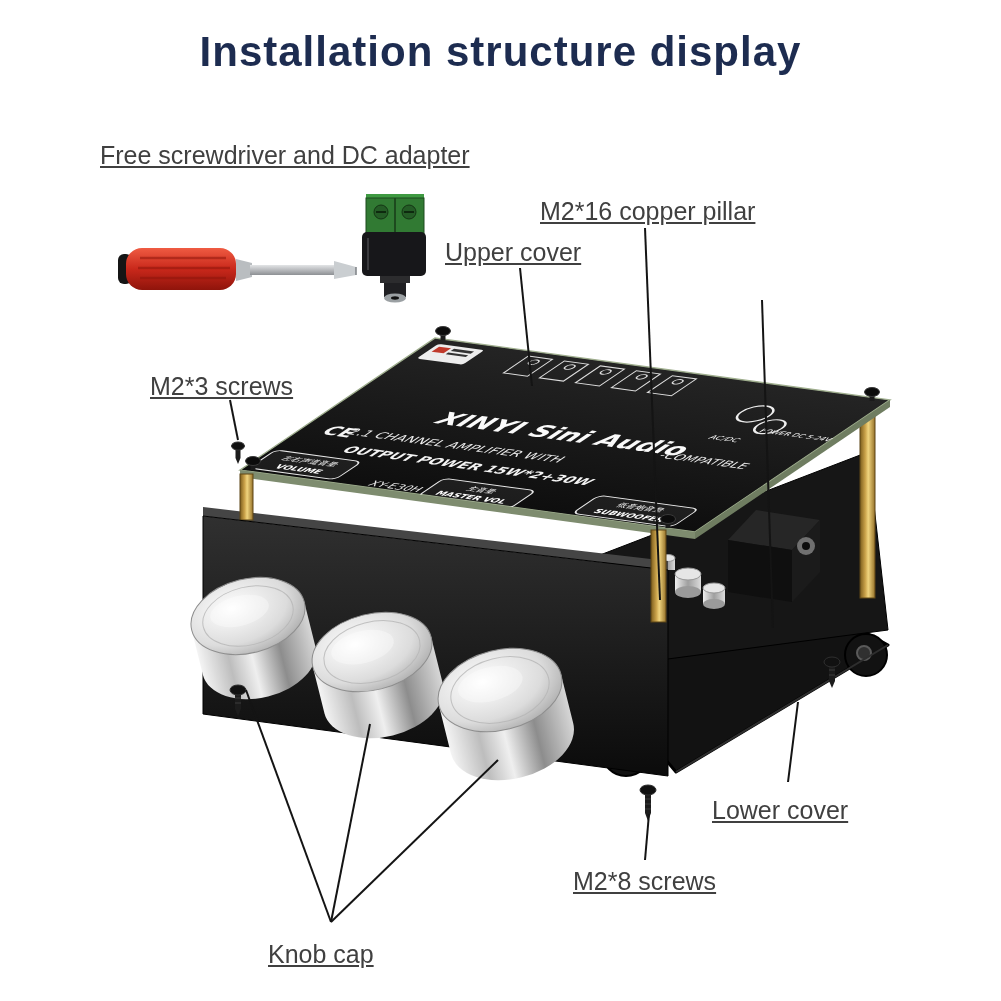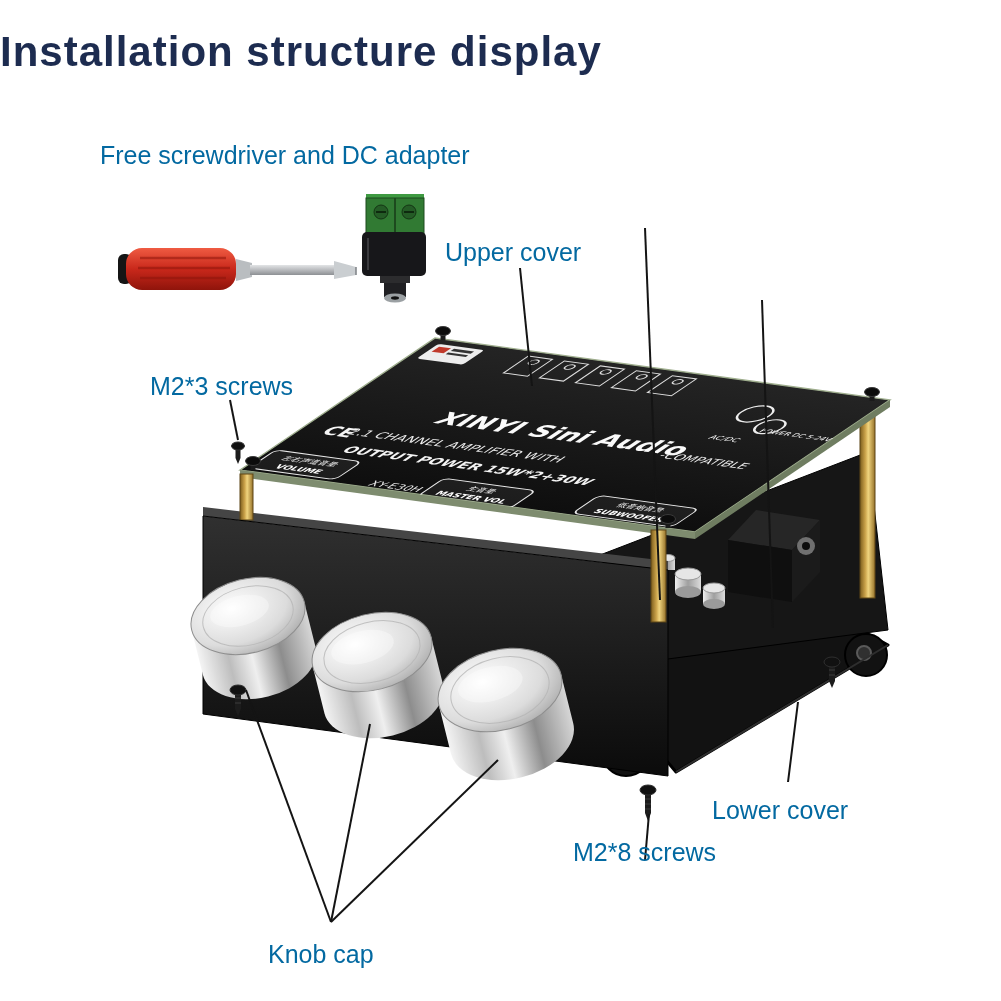"Installation structure display" .title { text-align: none -> center }
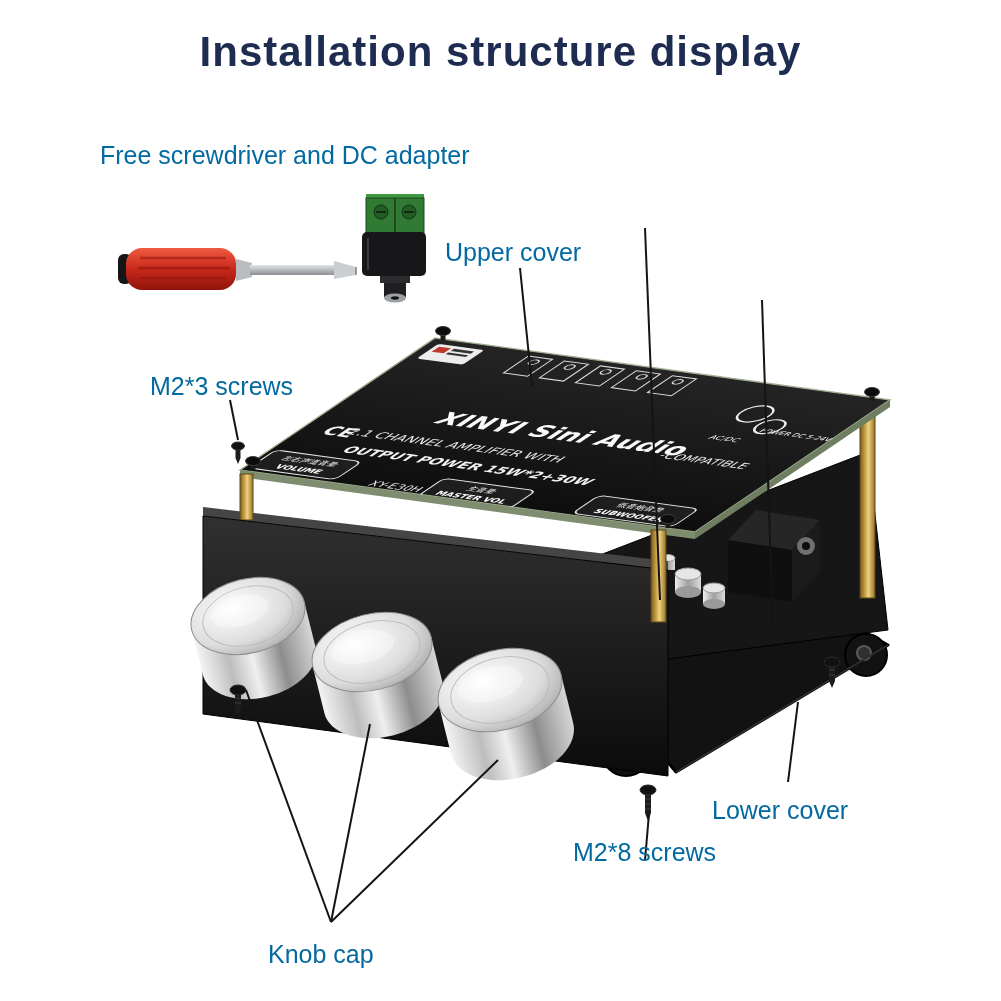"Free screwdriver and DC adapter" .label { color: #0369a1 -> #404040; text-decoration: none -> underline }
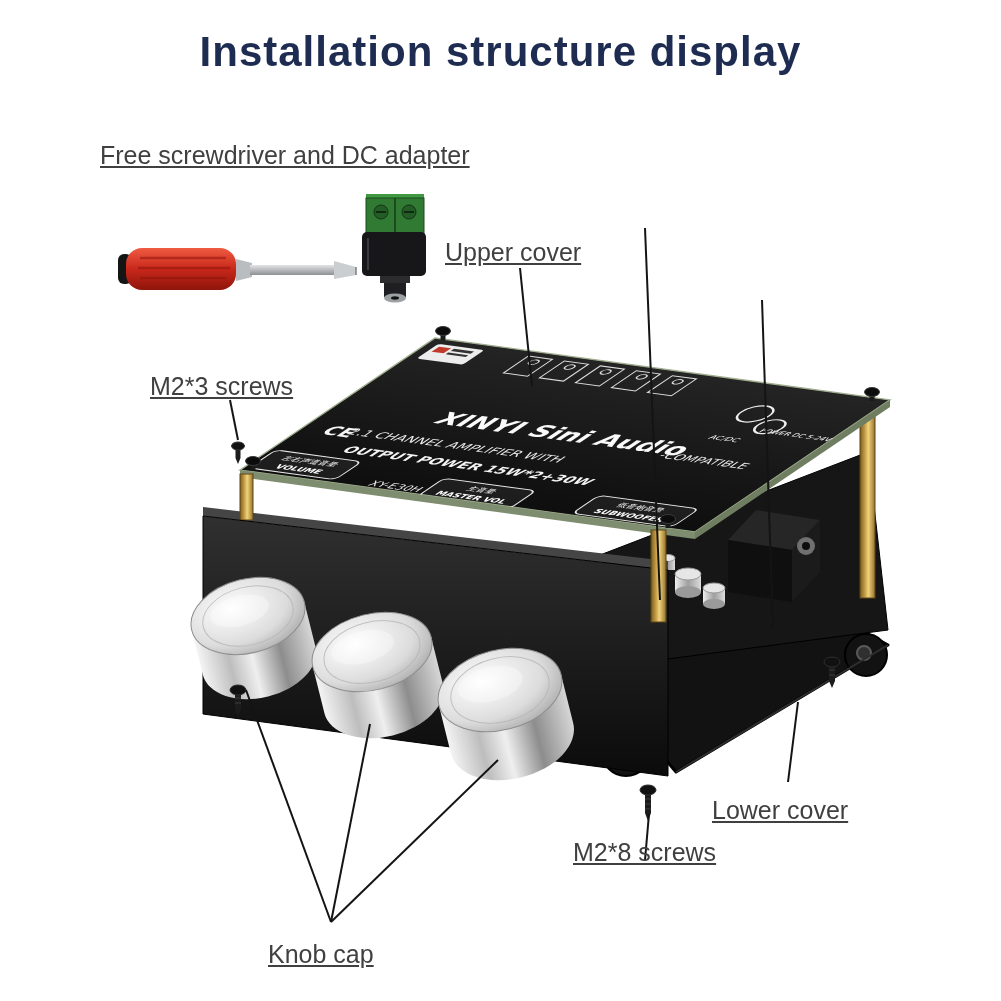"M2*16 copper pillar" div.label { html: none -> <div>M2*16 copper pillar</div> }
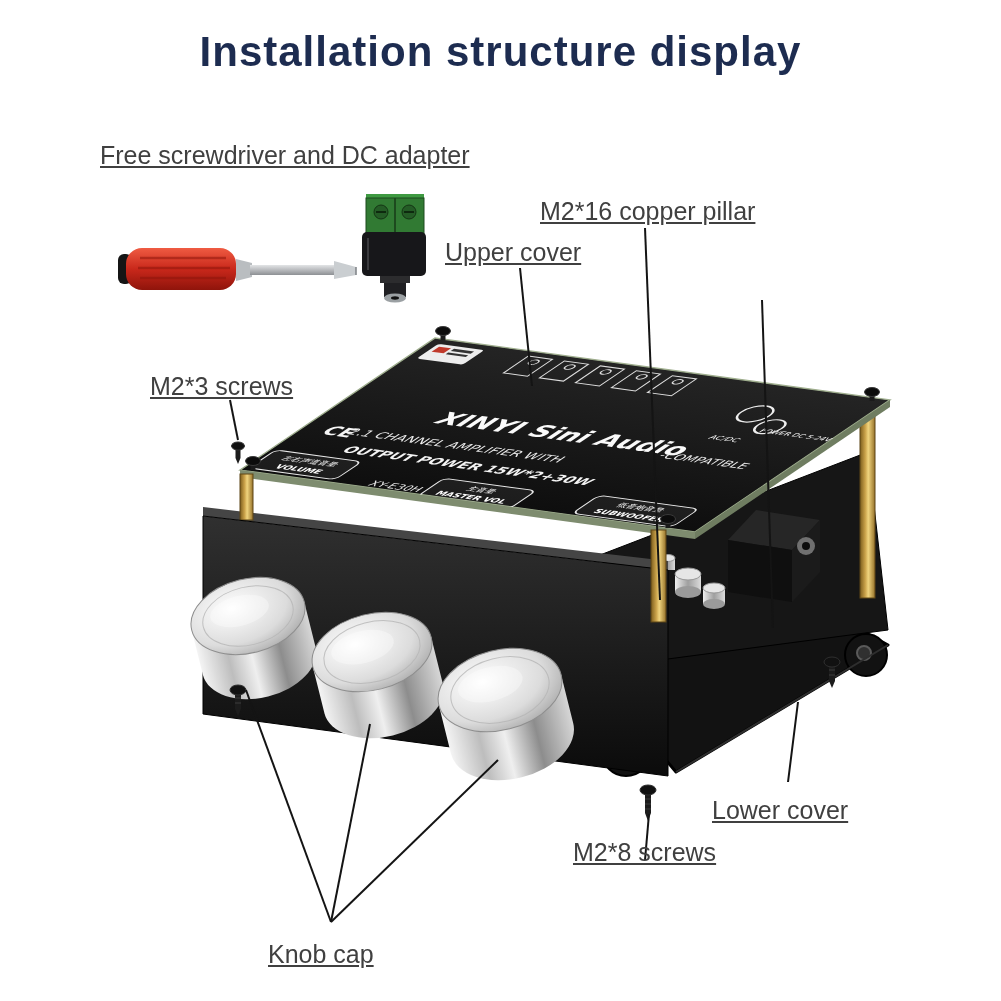"M2*8 screws" div.label { top: 838px -> 867px }
